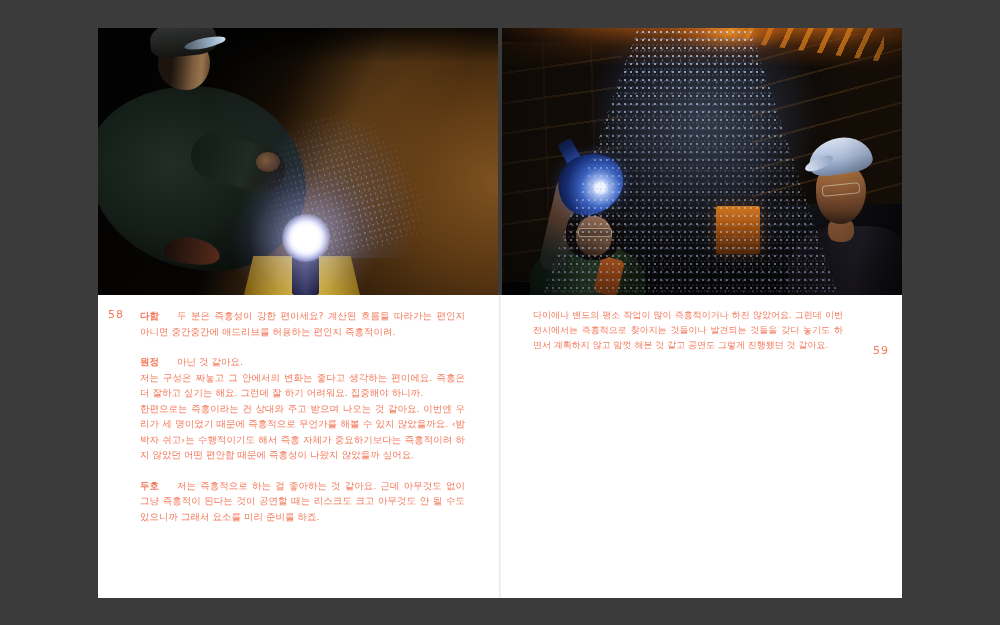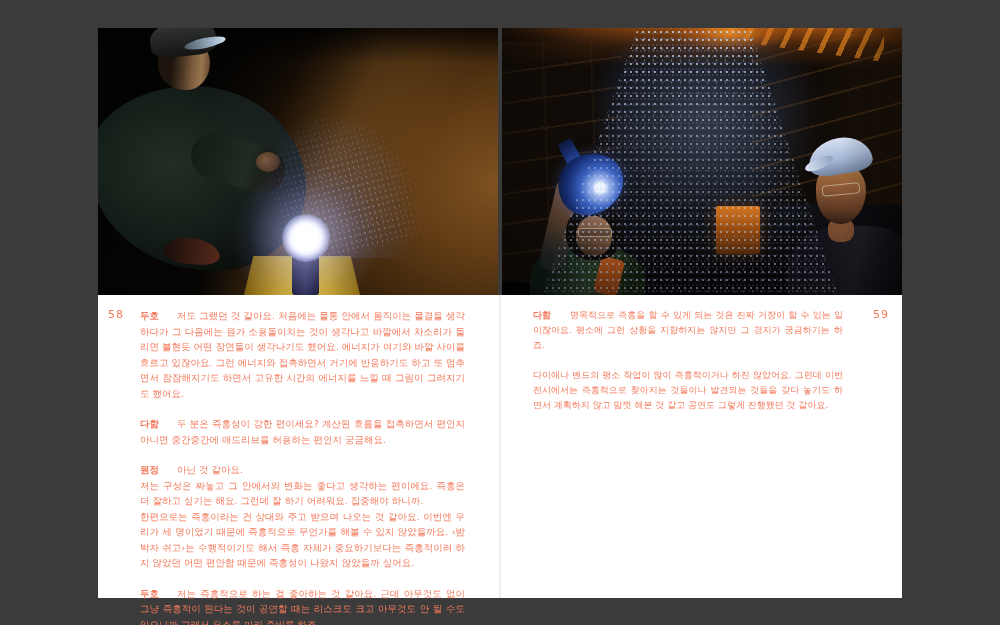"두호 저도 그랬던 것 같아요." p.blk { html: <p><span>두호</span><span>저도 그랬던 것 같아요. 처음에는 물통 안에서 움직이는 물결을 생각하다가 그 다음에는 뭔가 소용돌이치는 것이 생각나고 바깥에서 차소리가 들리면 불현듯 어떤 장면들이 생각나기도 했어요. 에너지가 여기와 바깥 사이를 흐르고 있잖아요. 그런 에너지와 접촉하면서 거기에 반응하기도 하고 또 멈추면서 잠잠해지기도 하면서 고유한 시간의 에너지를 느낄 때 그림이 그려지기도 했어요.</span></p> -> none }
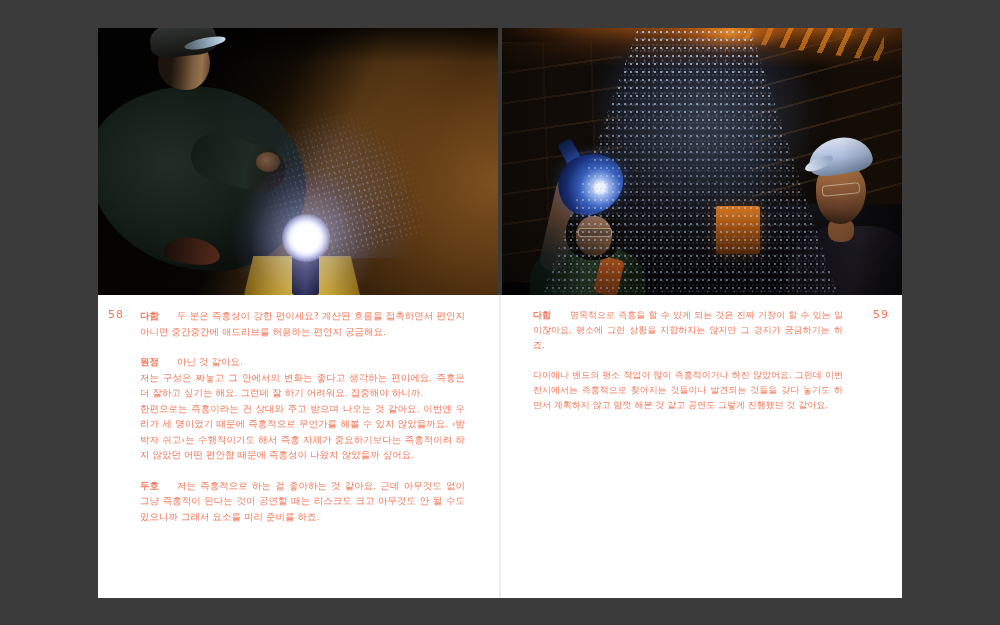"두 분은 즉흥성이 강한 편이세요?" span.txt { text: 접촉하면서 편인지 아니면 중간중간에 애드리브를 허용하는 편인지 궁금해요 -> 따라가는 편인지 아니면 중간중간에 애드리브를 허용하는 편인지 즉흥적이려 }
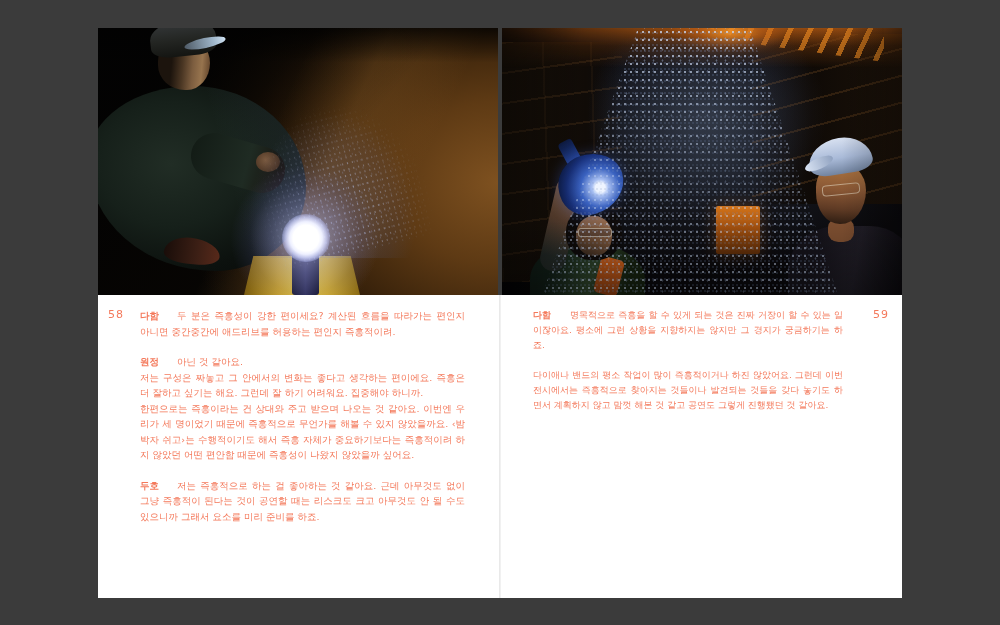"다함 명목적으로 즉흥을 할 수" p.blk { html: <p><span>다함</span><span>명목적으로 즉흥을 할 수 있게 되는 것은 진짜 거장이 할 수 있는 일이잖아요. 평소에 그런 상황을 지향하지는 않지만 그 경지가 궁금하기는 하죠.</span></p> -> none }
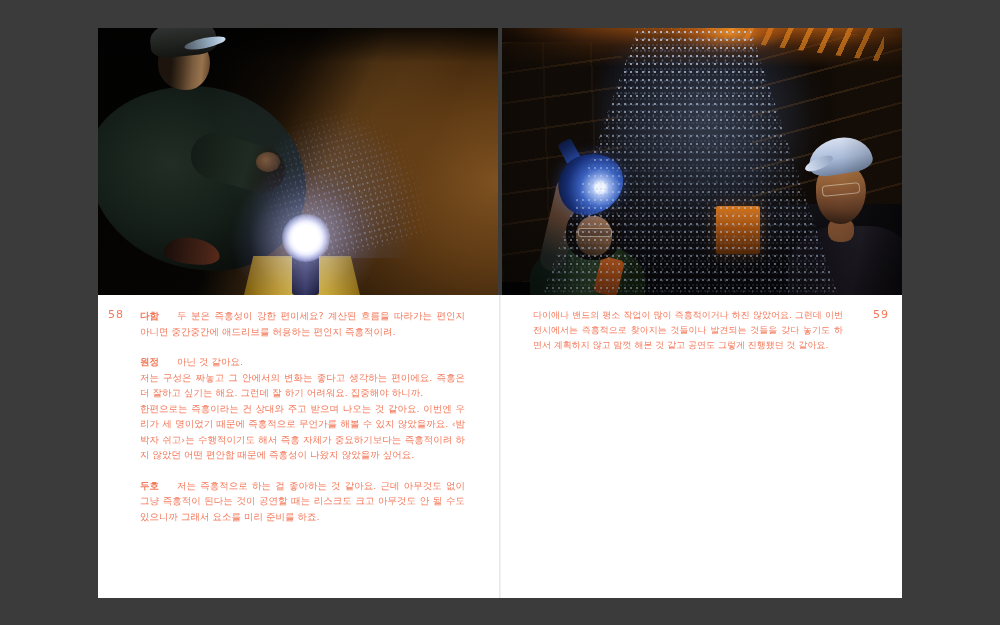"59" .pn-right { margin-top: none -> 36px }
